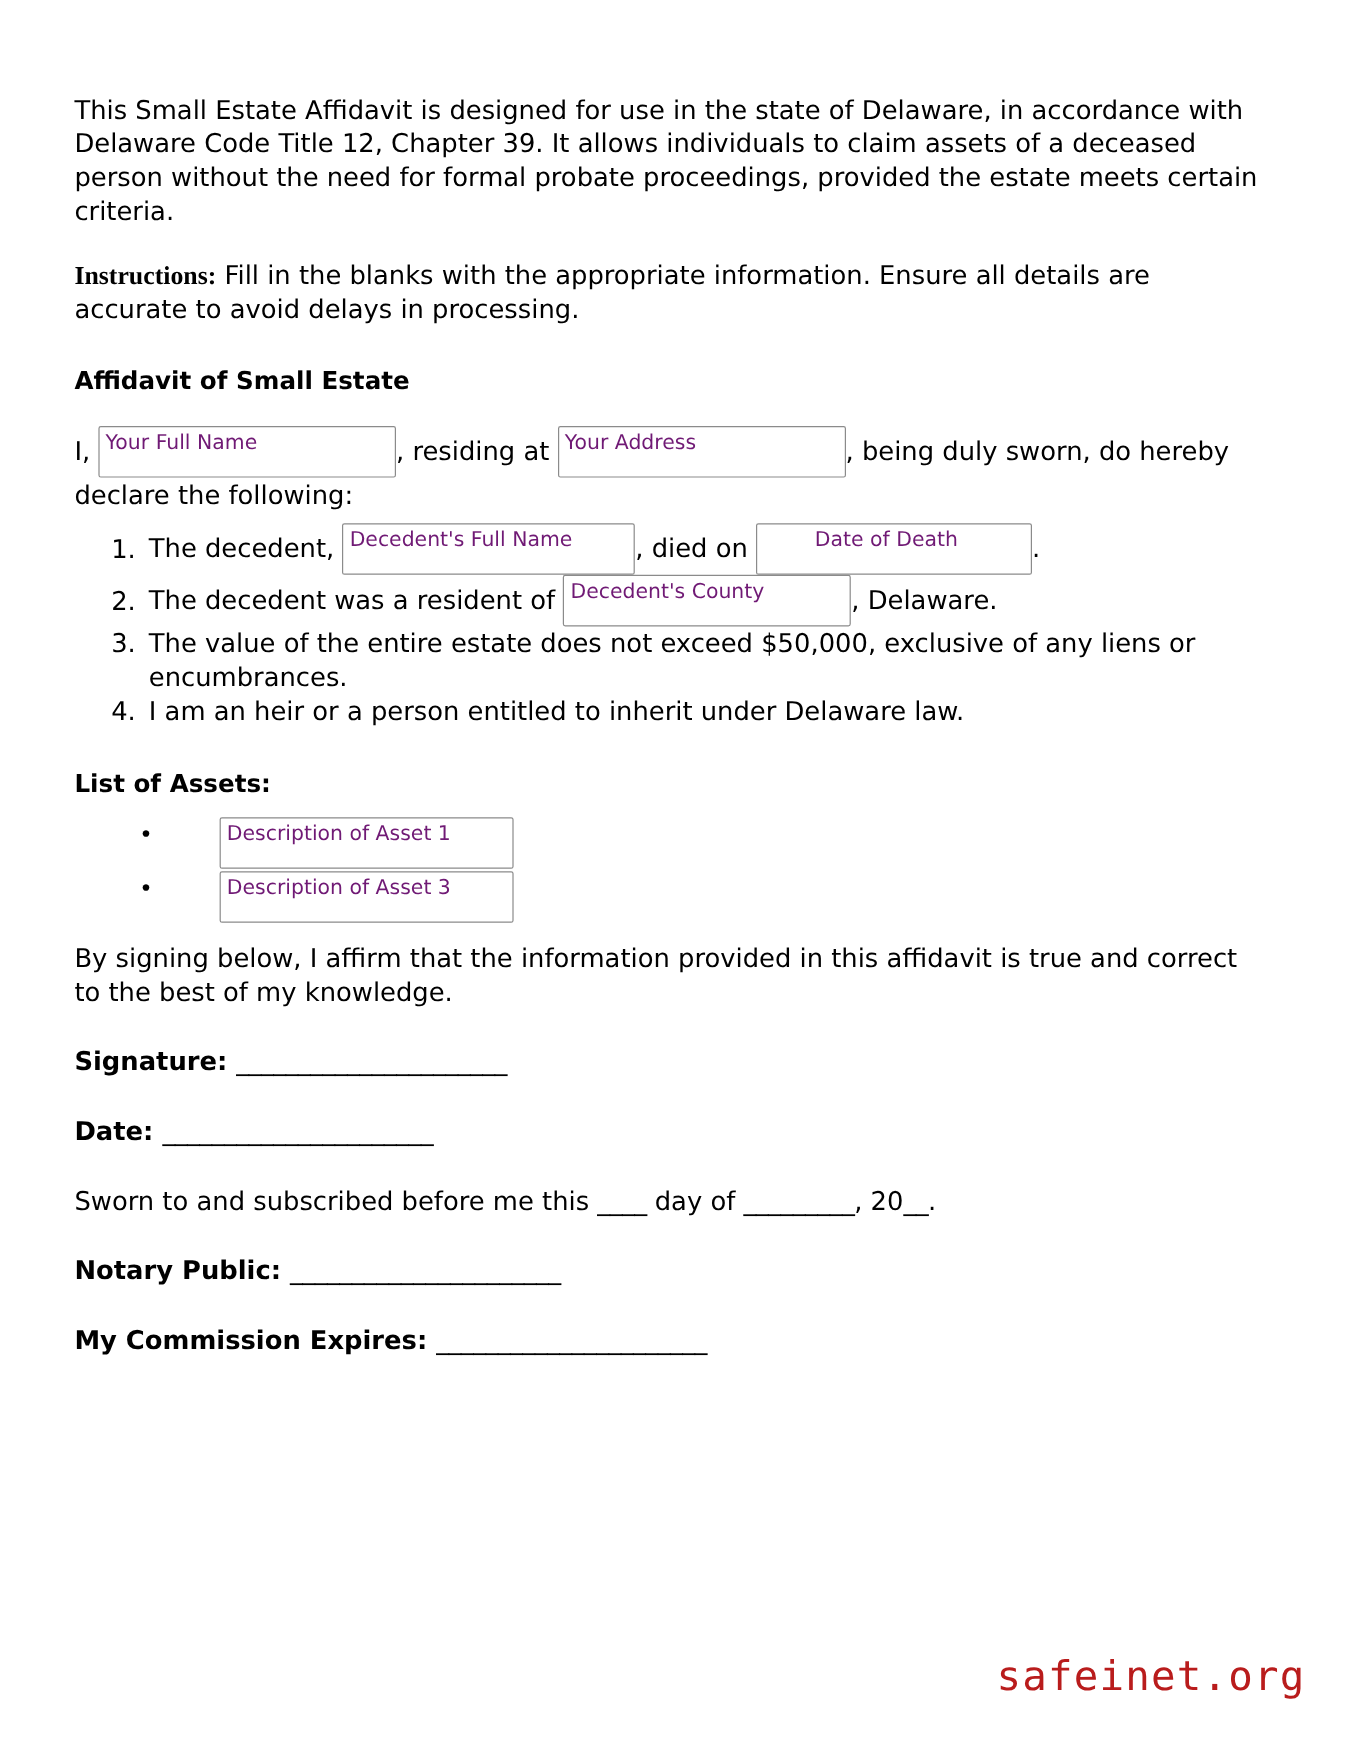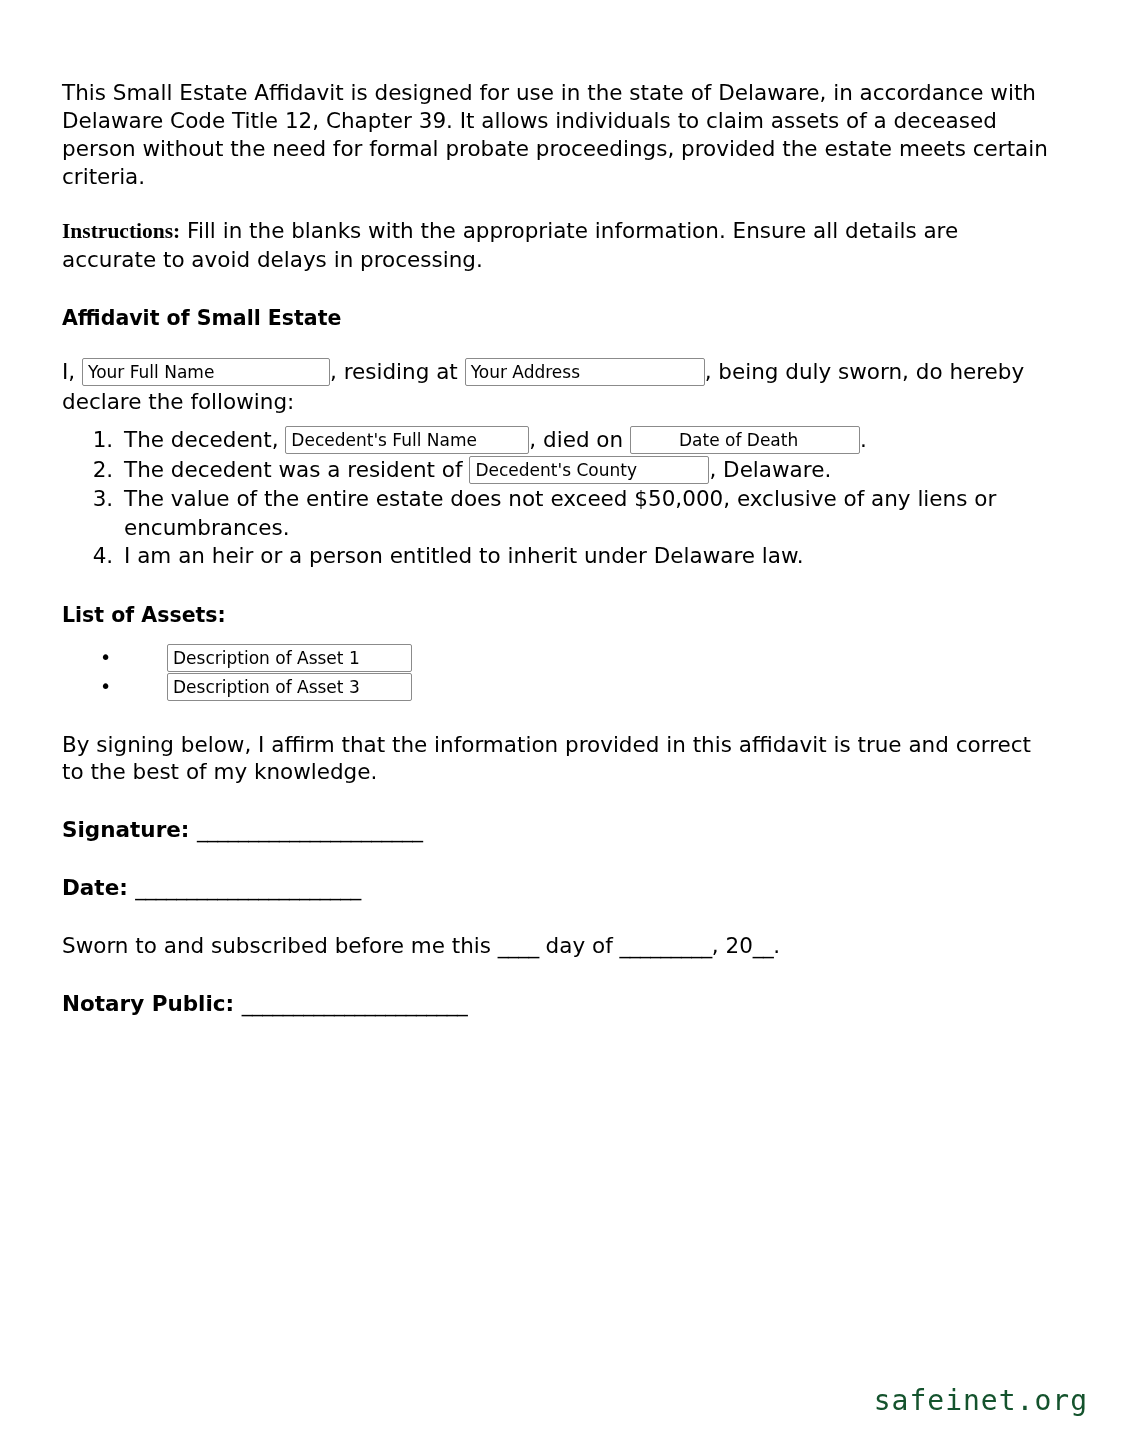"Your Full Name" .tinput { color: #000000 -> #701a75; height: 28px -> 43px }
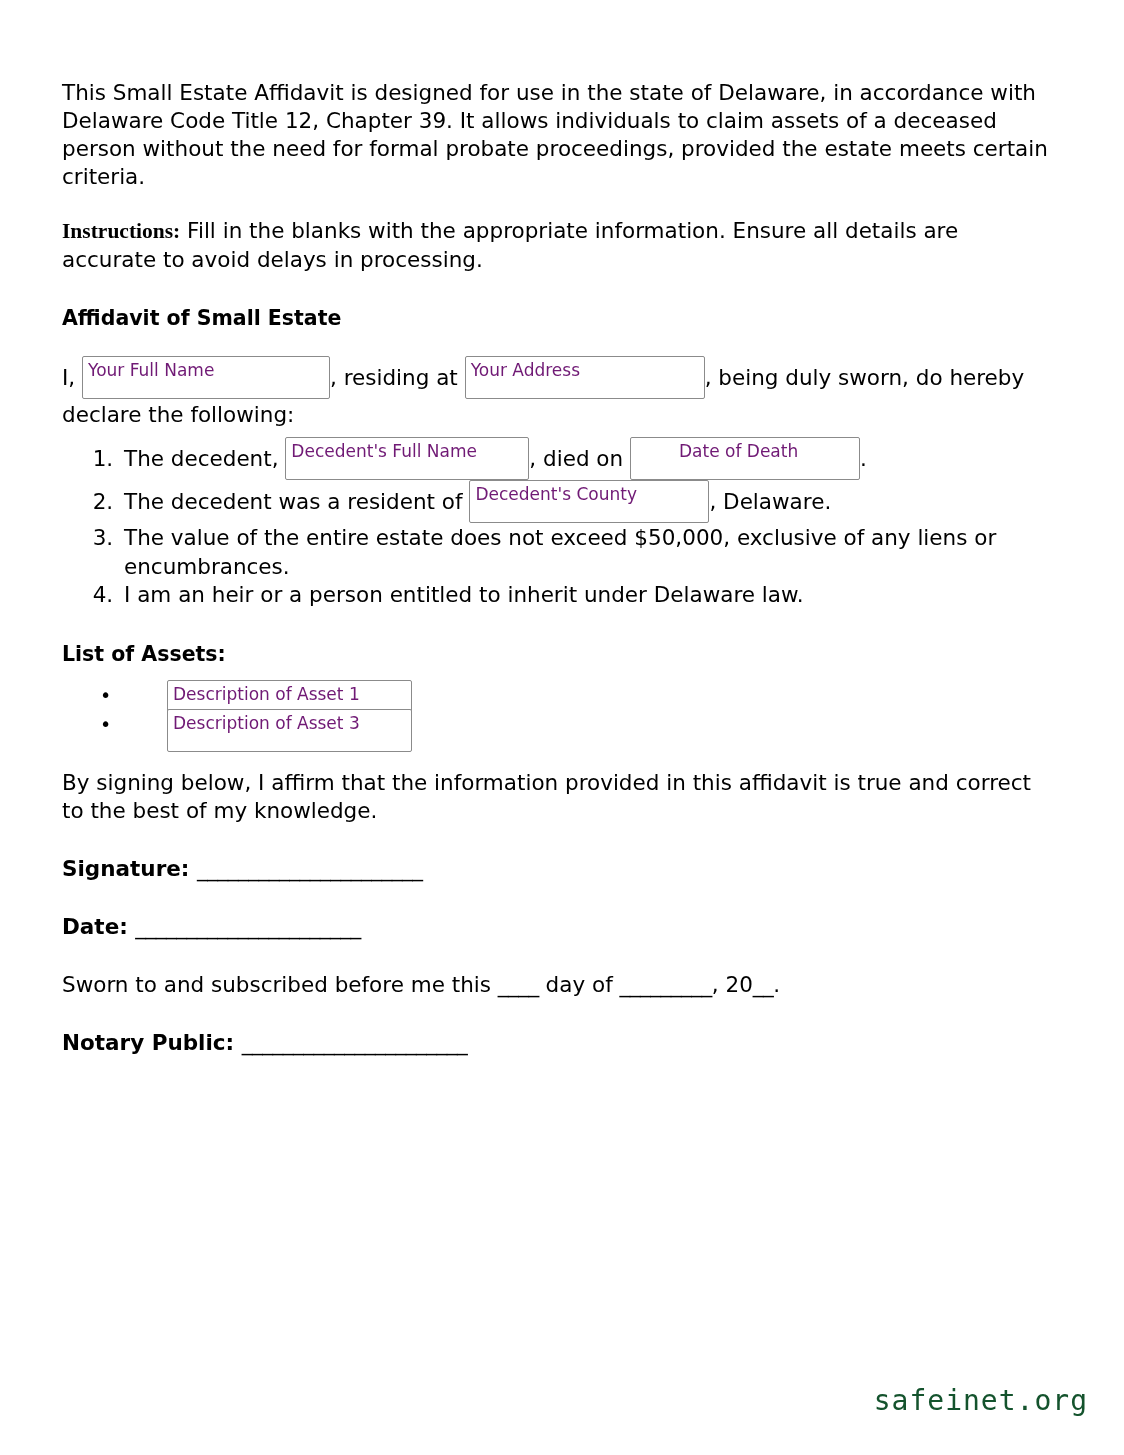"Description of Asset 1" ul.assets > li { margin: 0 -> 16px }
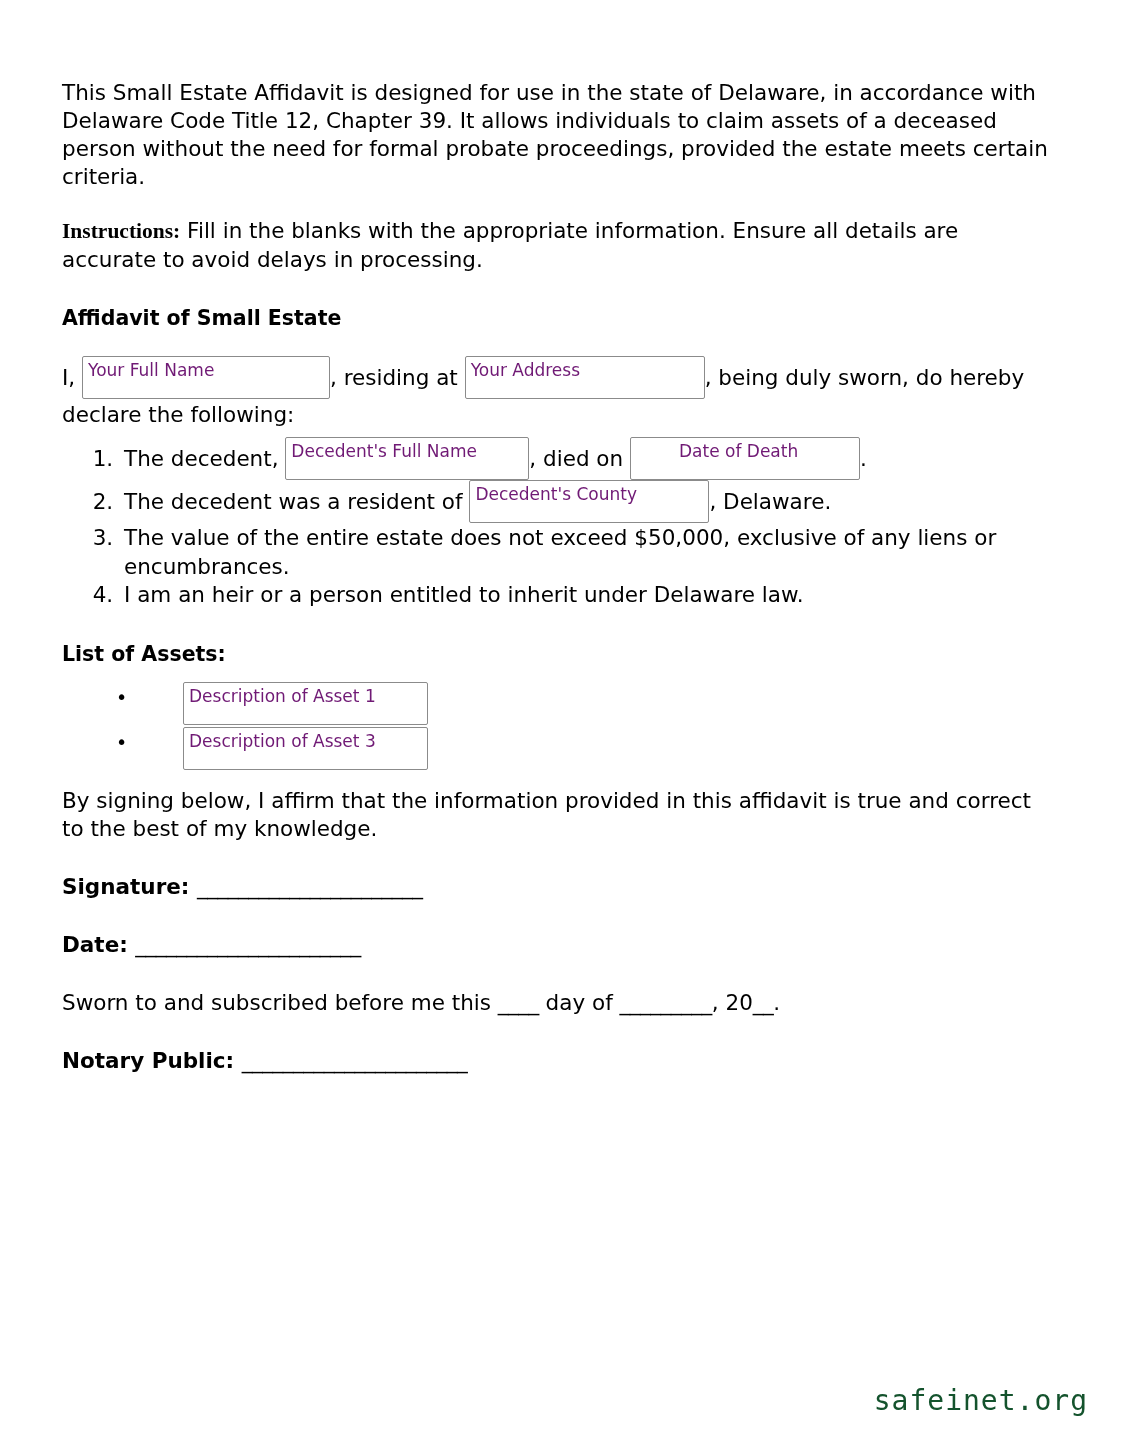"My Commission Expires:" div.sigline { html: none -> <div><span>My Commission Expires: </span><span>______________________</span></div> }
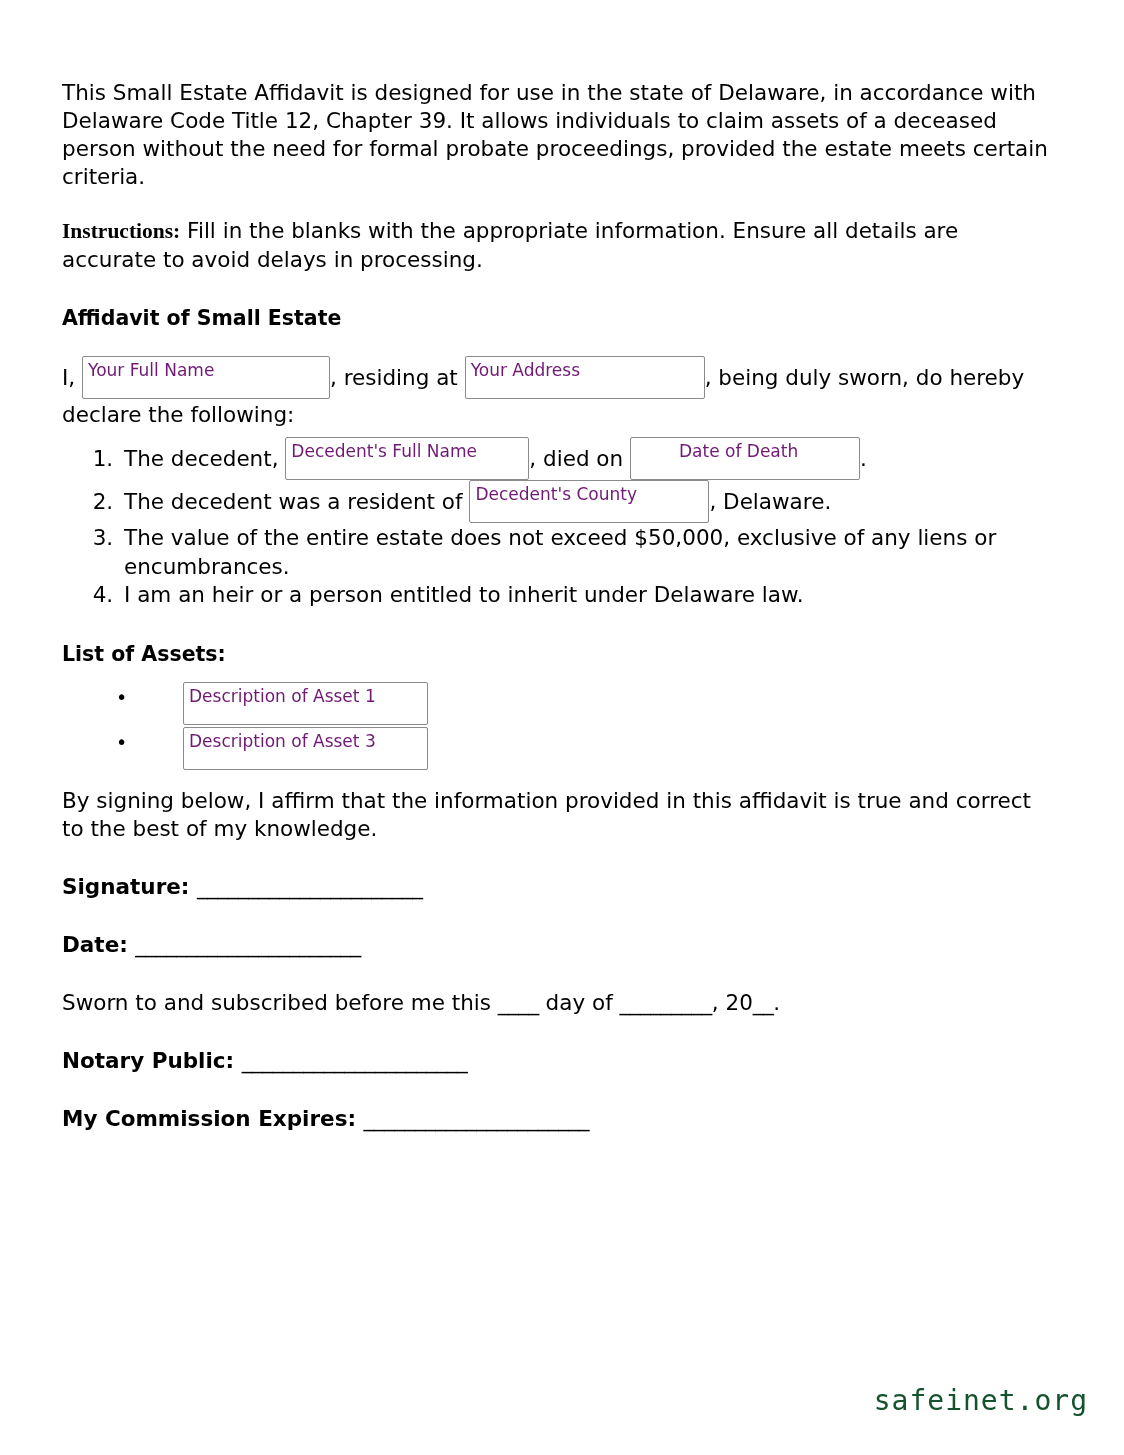"safeinet.org" .watermark { color: #14532d -> #b91c1c; font-size: 28px -> 34px }
